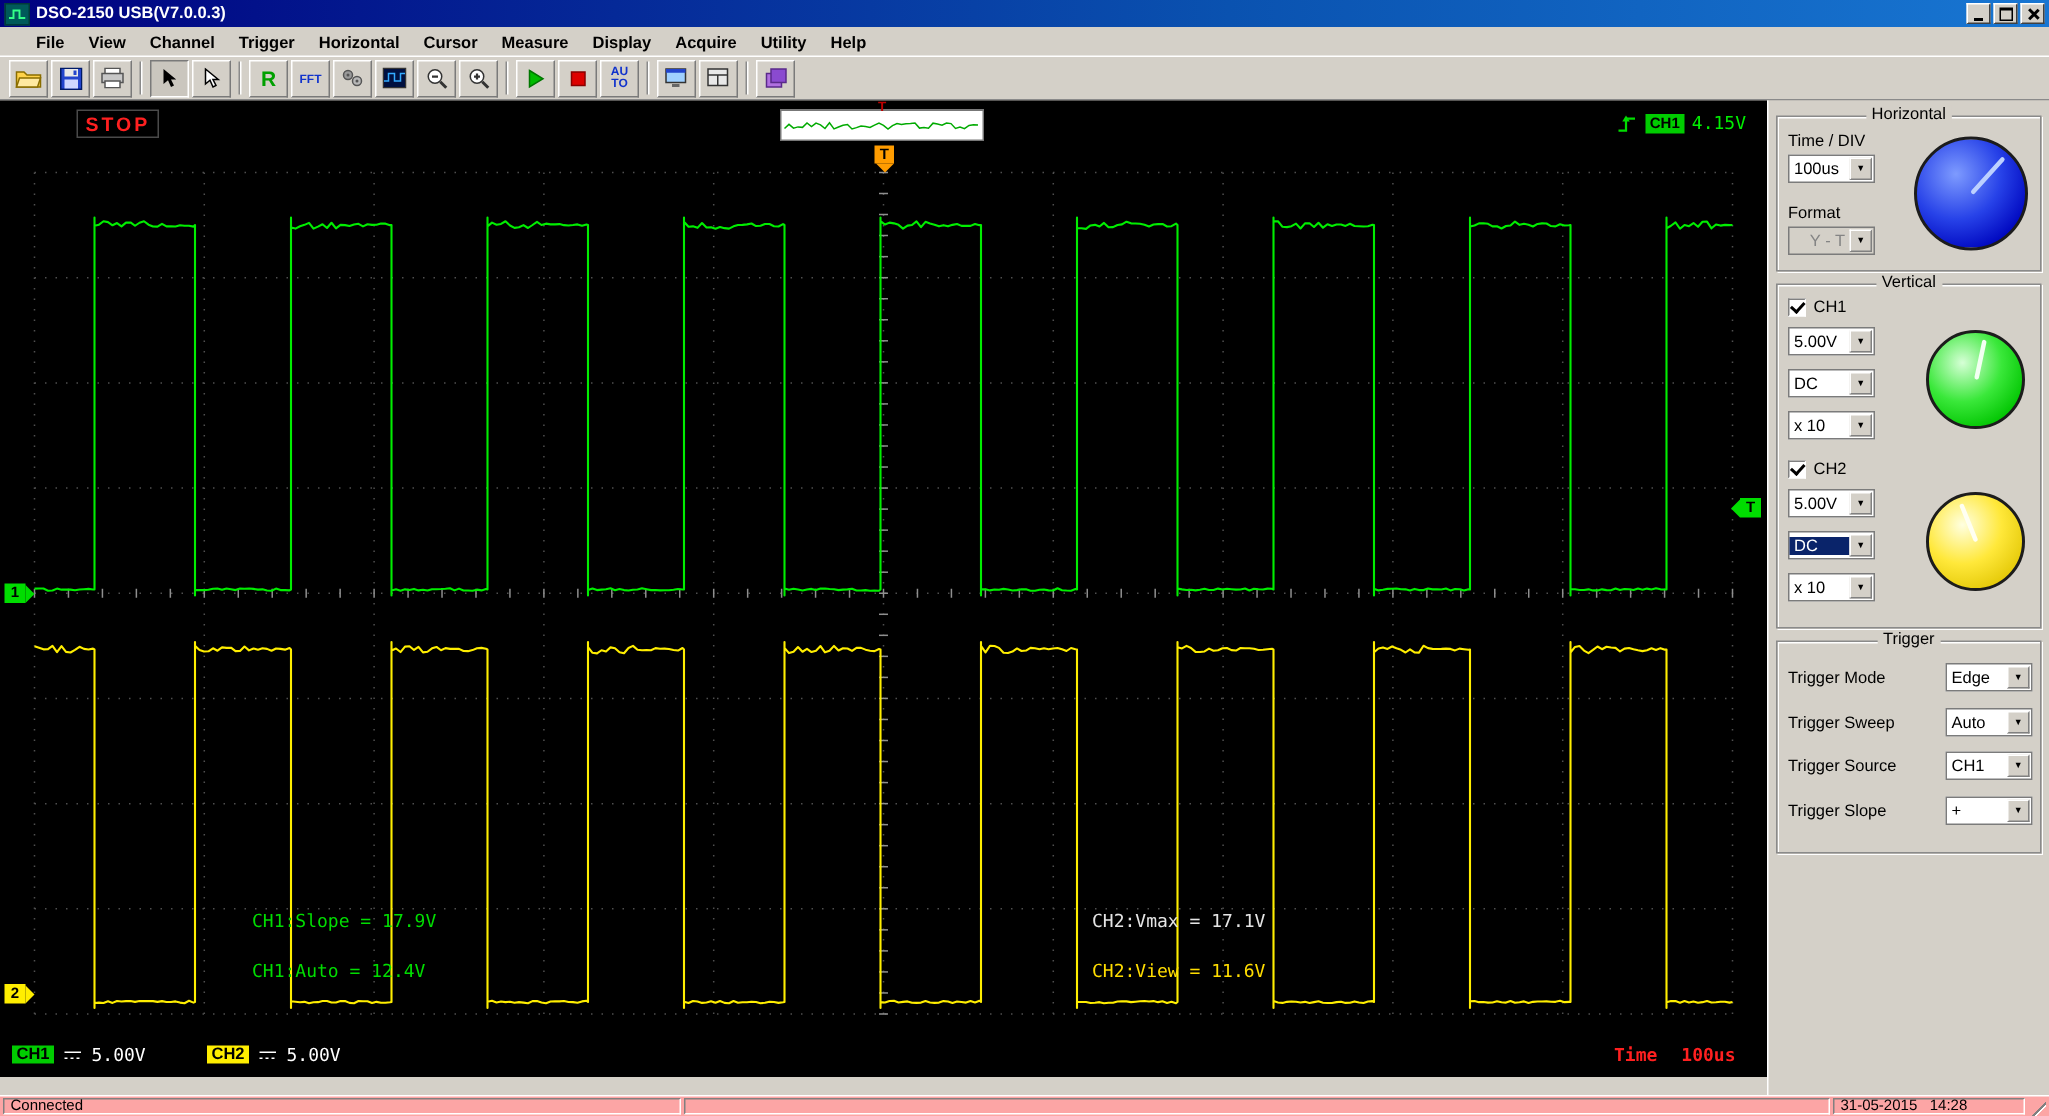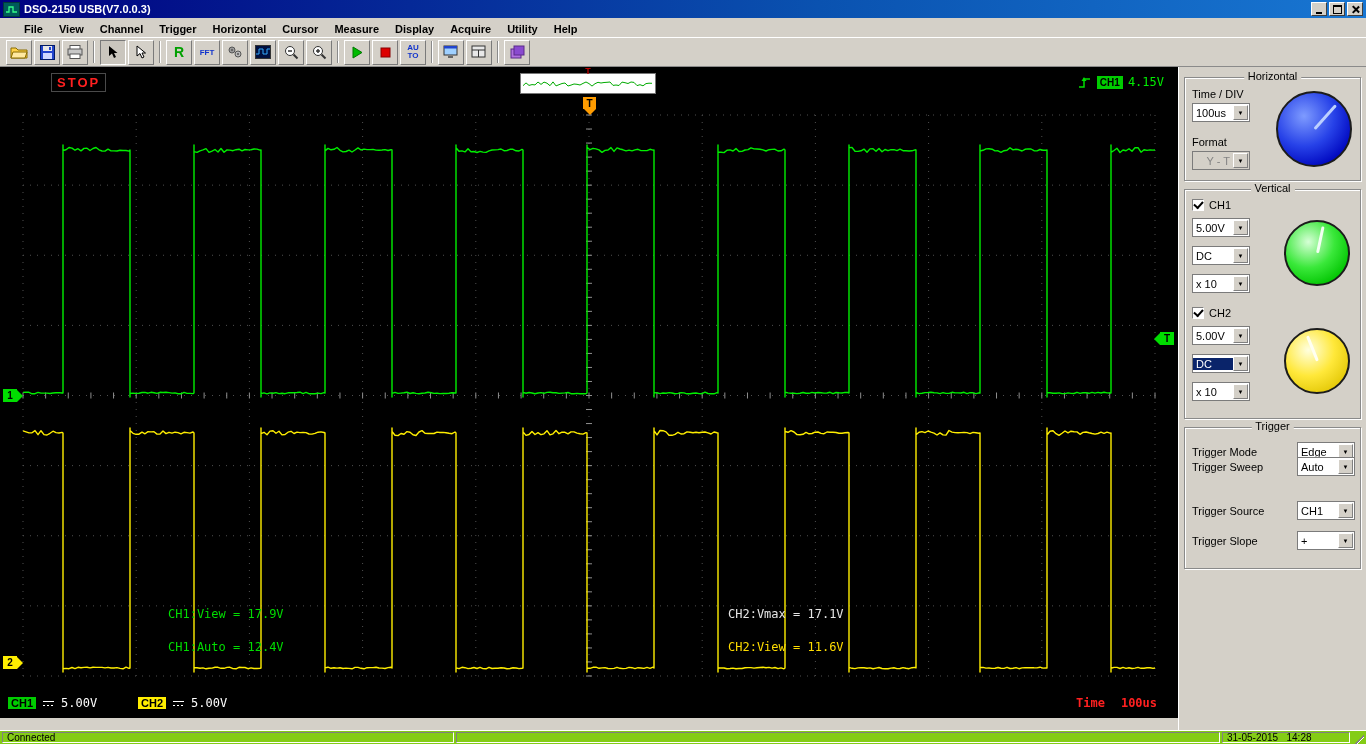"Trigger Sweep" div.trow { top: 29px -> 44px }
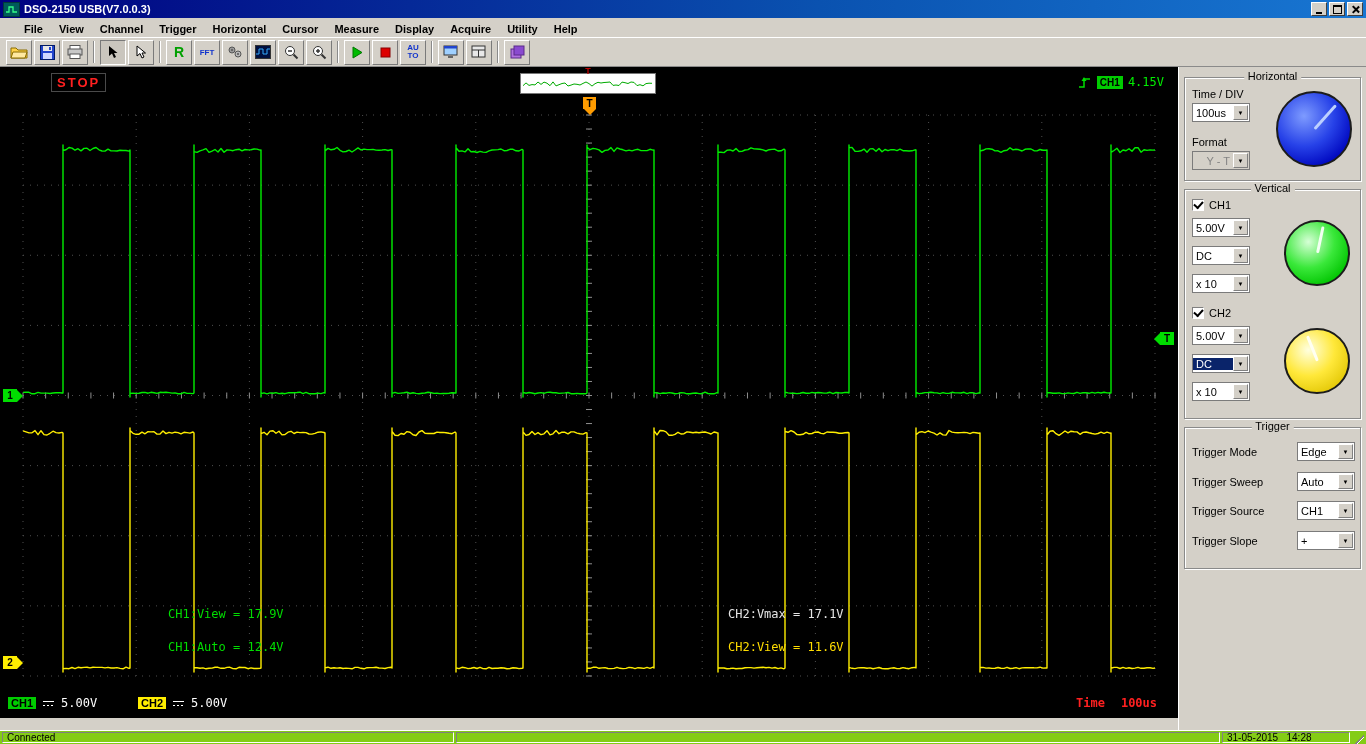"CH1:View = 17.9V" div.meas { text: CH1:View -> CH1:Slope }
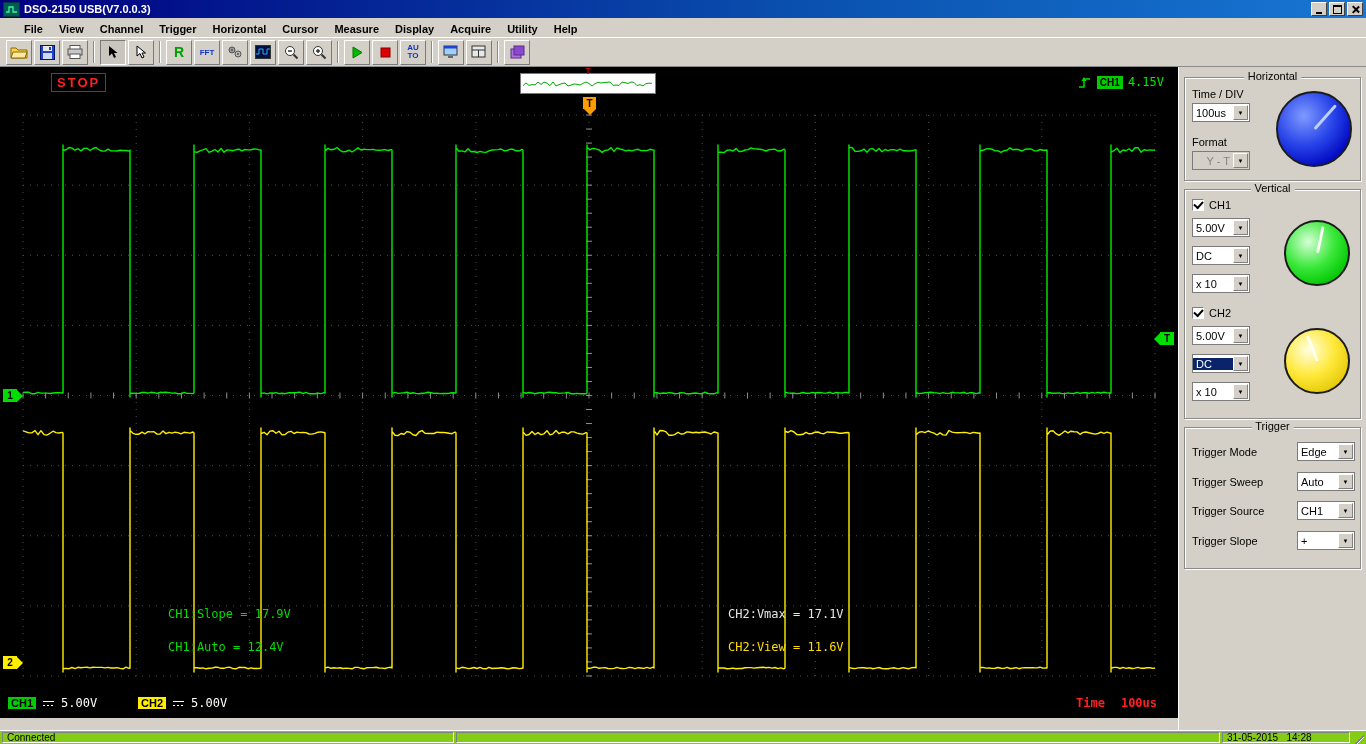"Connected" .statusbar { background: #84cc16 -> #fca5a5 }
